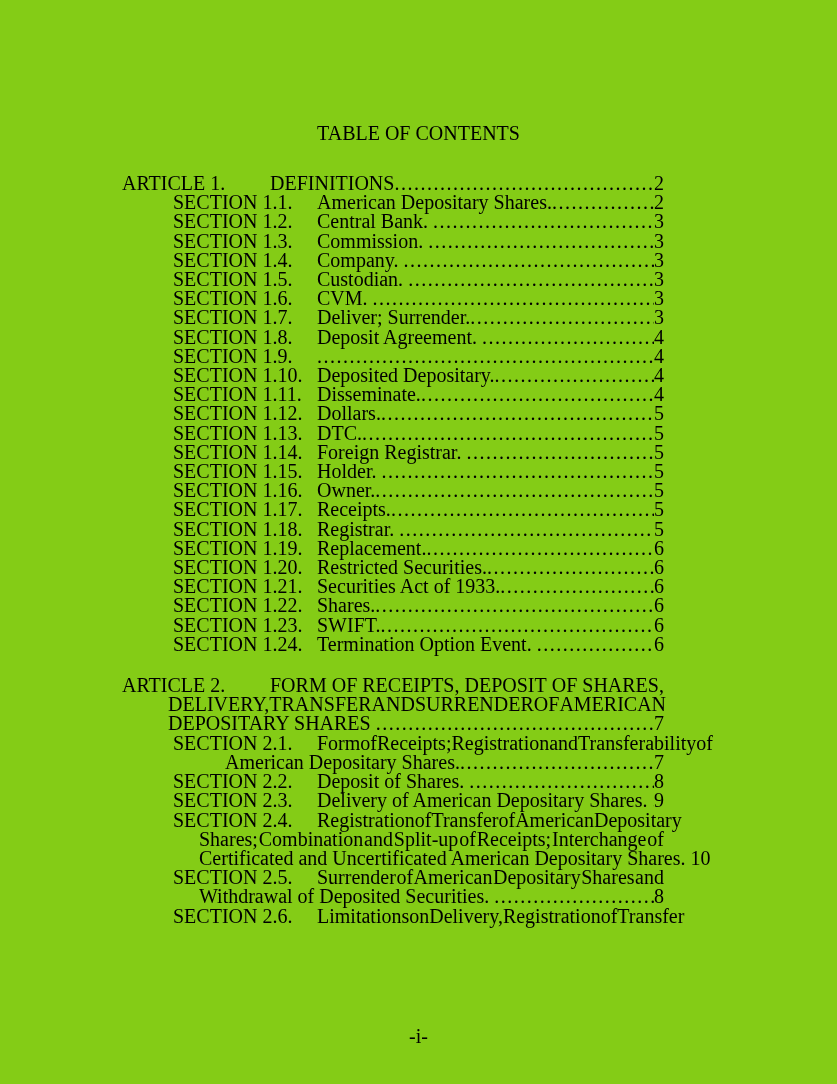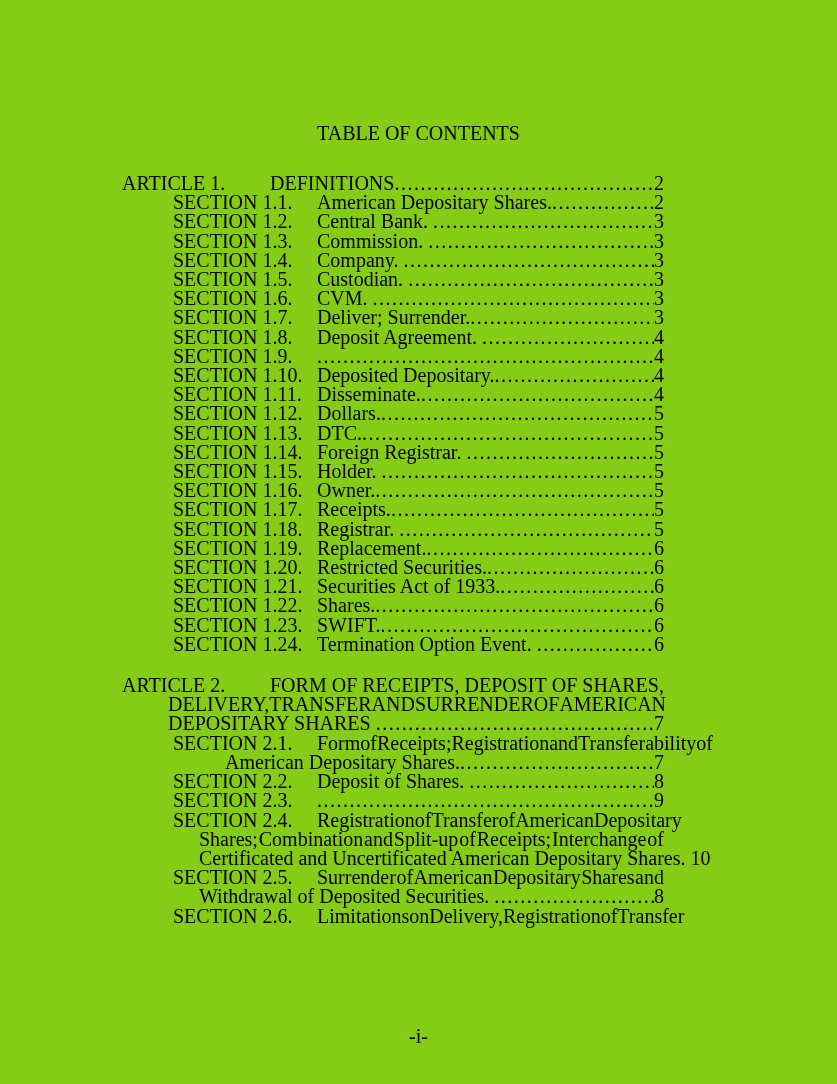"Delivery of American Depositary Shares." span.ltext { html: none -> <span>Delivery of American Depositary Shares.&nbsp;</span> }
